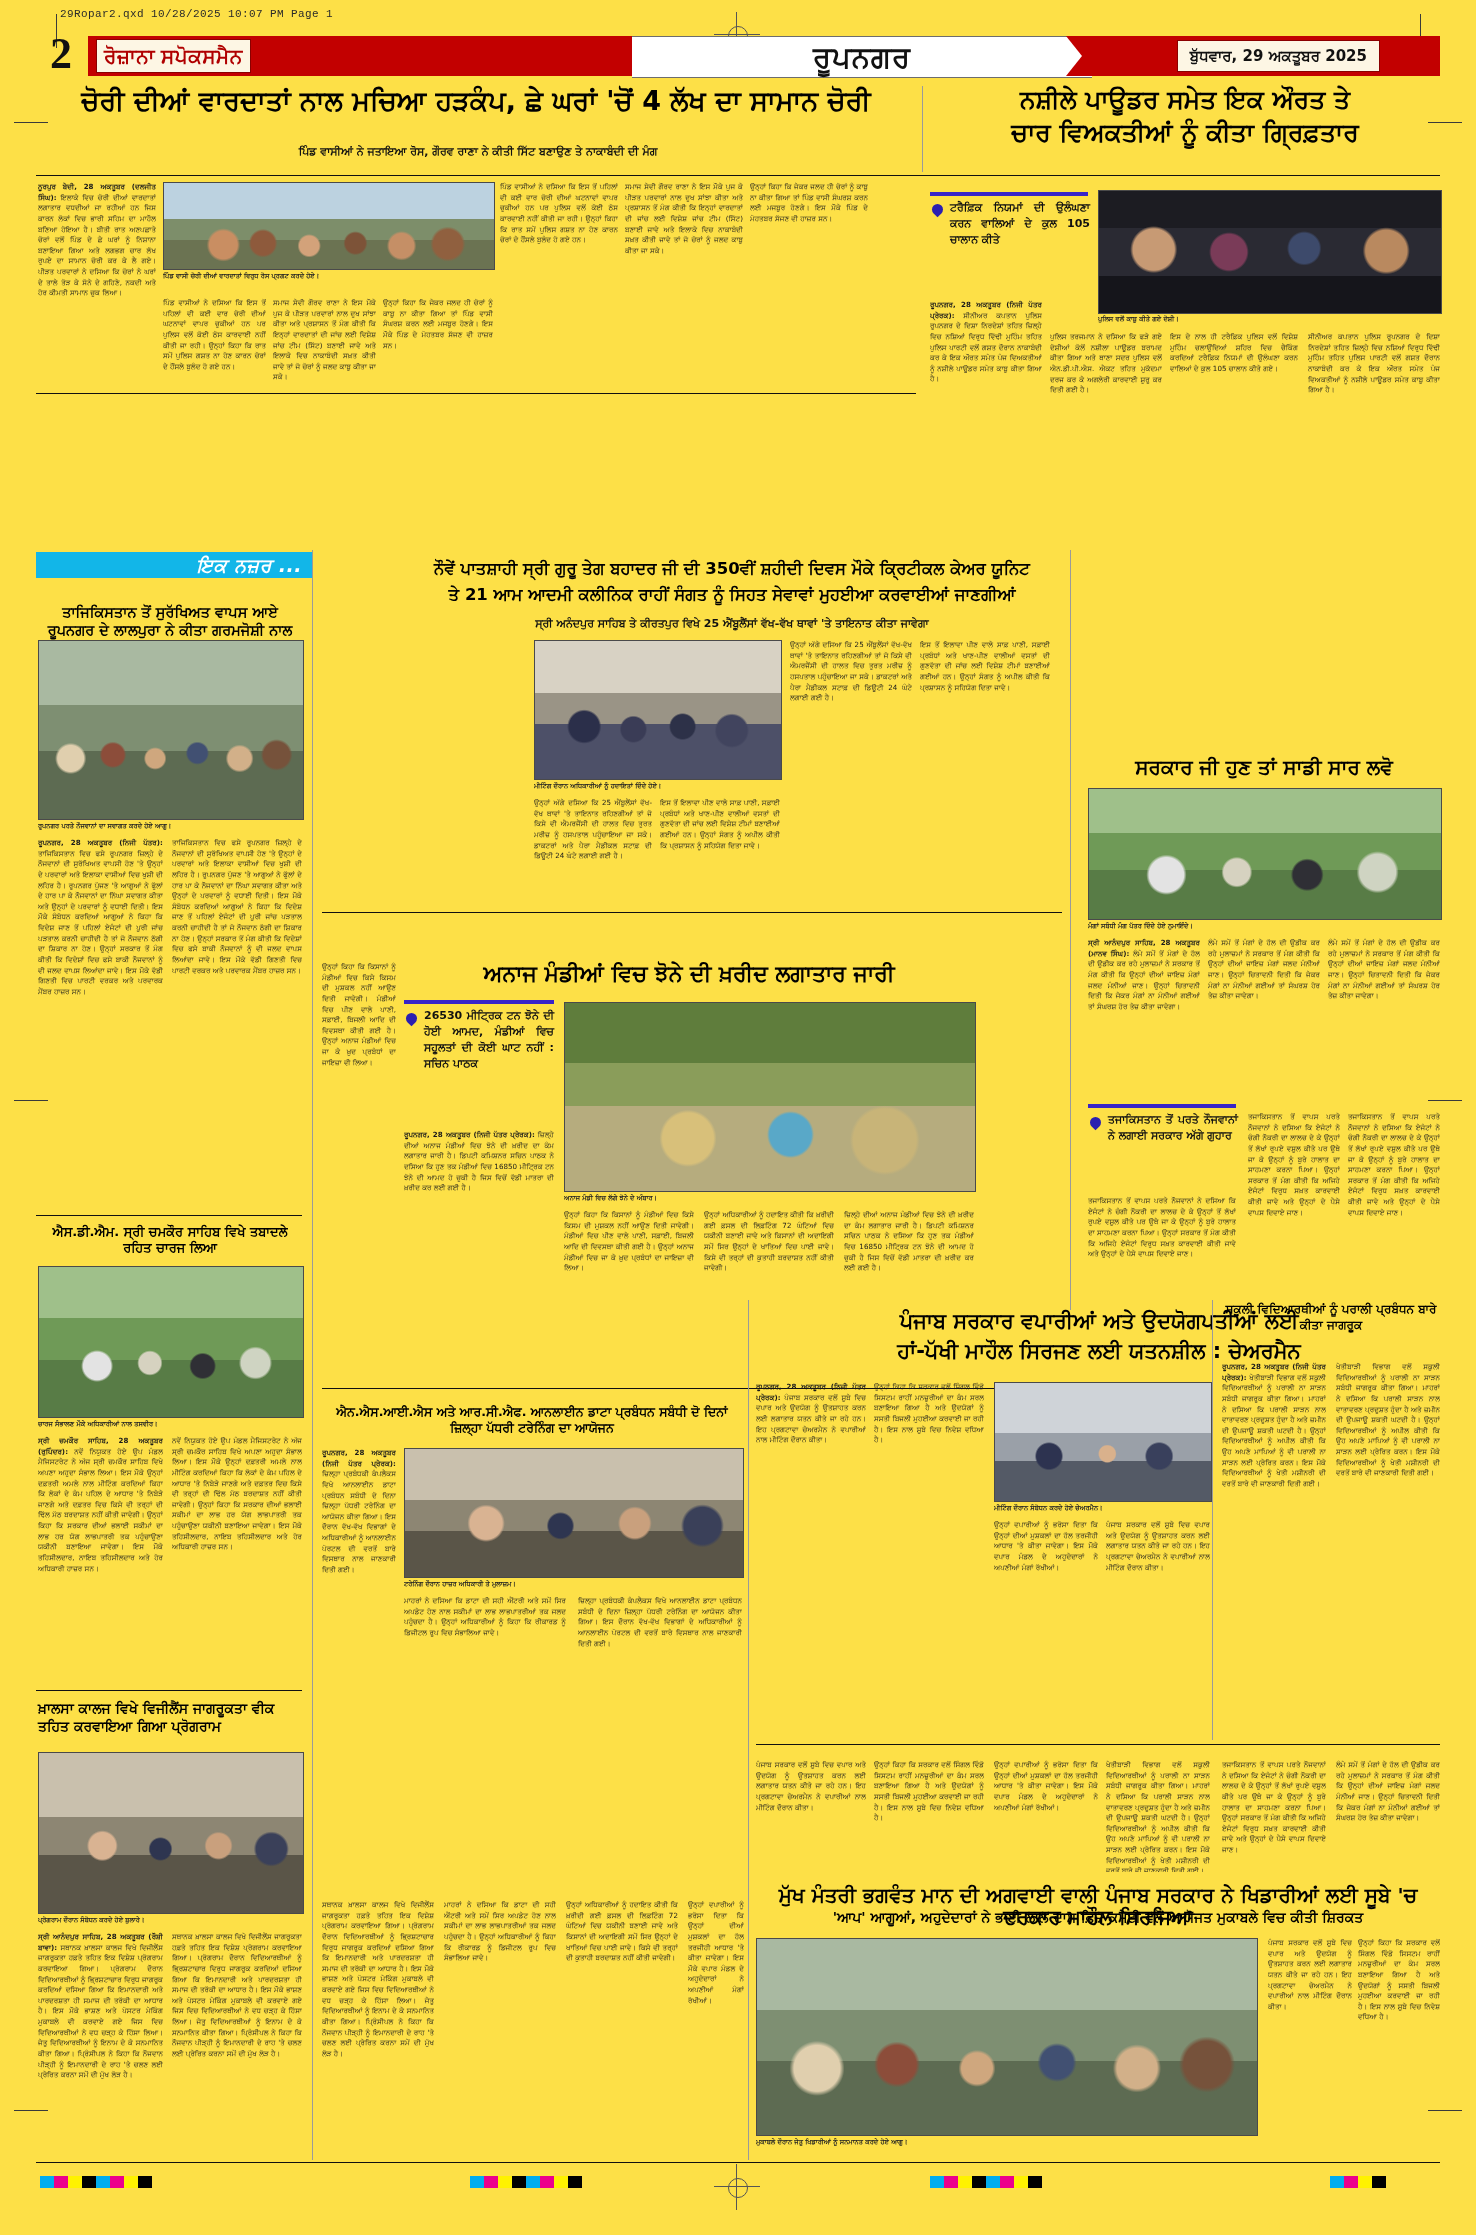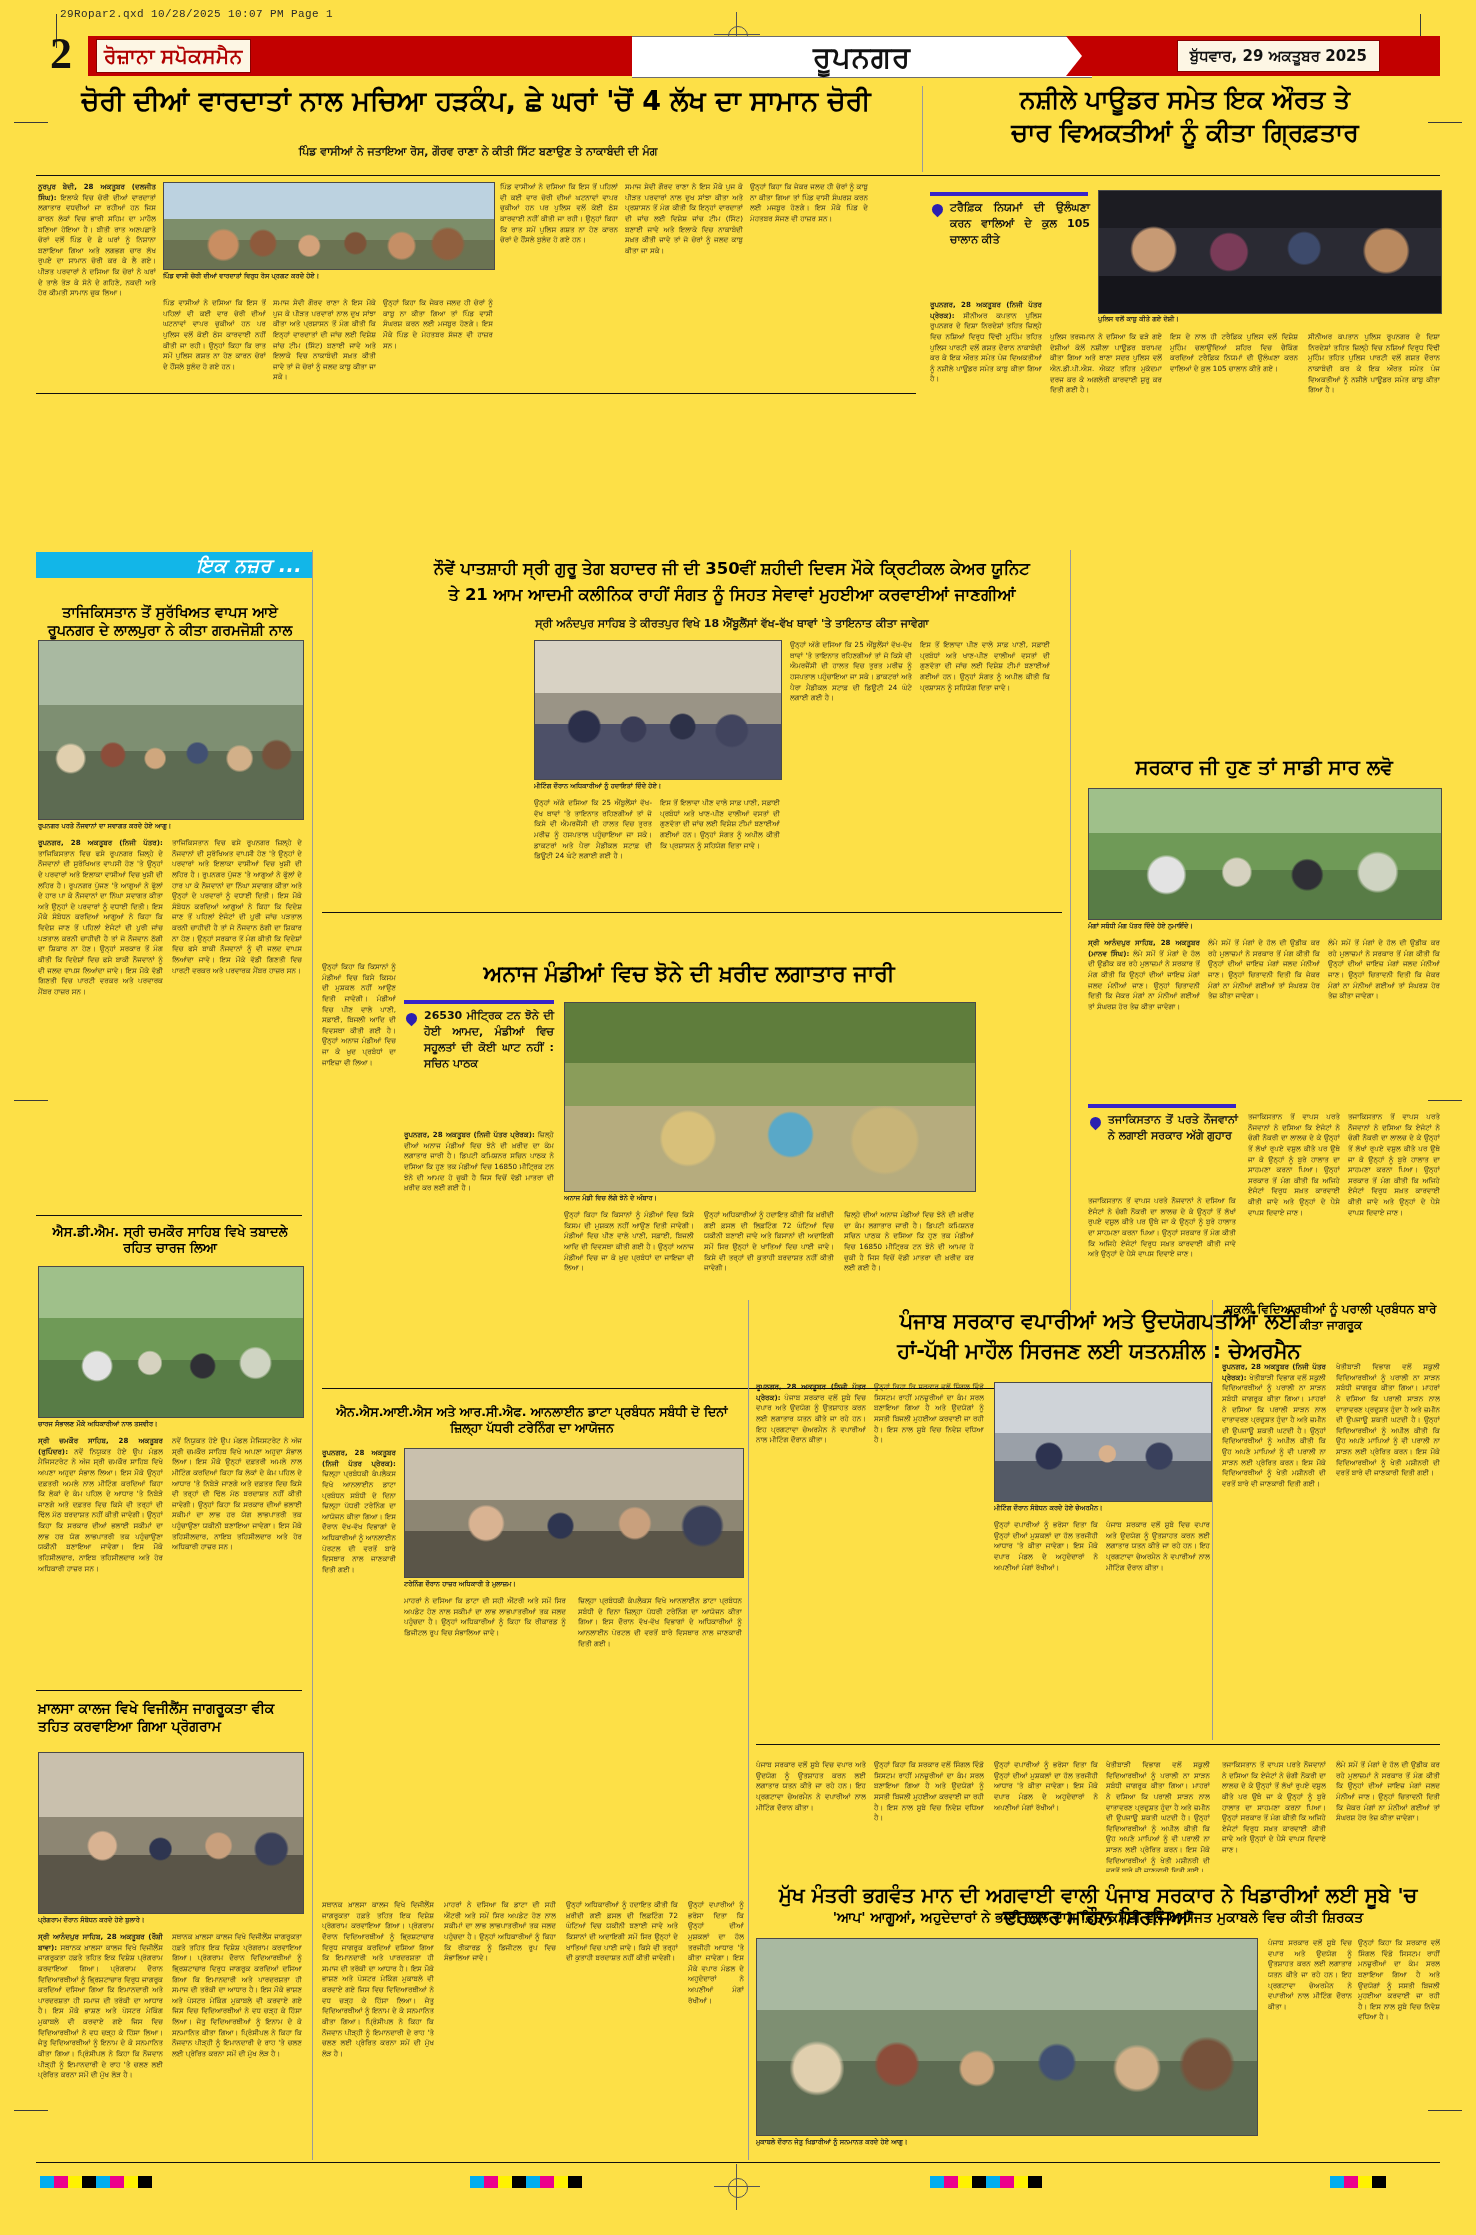"ਸ੍ਰੀ ਅਨੰਦਪੁਰ ਸਾਹਿਬ ਤੇ ਕੀਰਤਪੁਰ" div.sub { text: 18 -> 25 }
